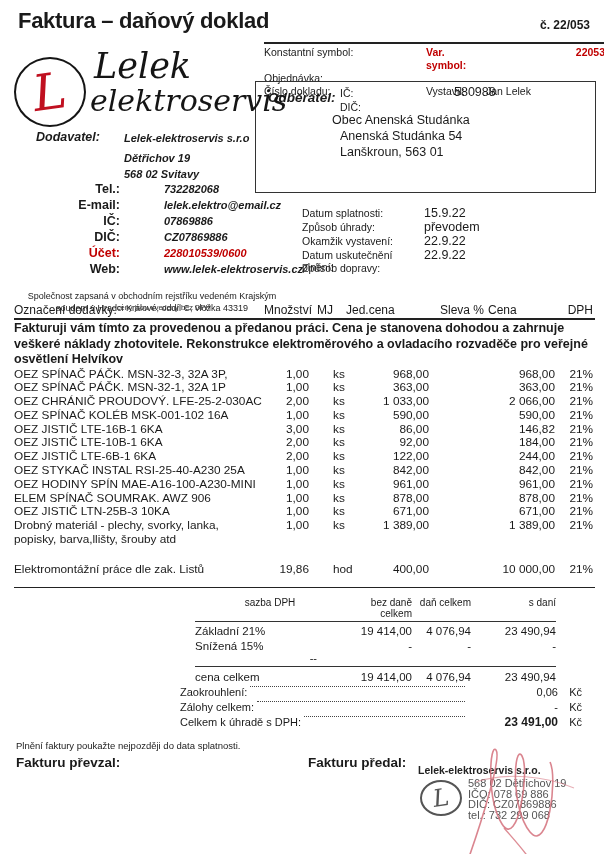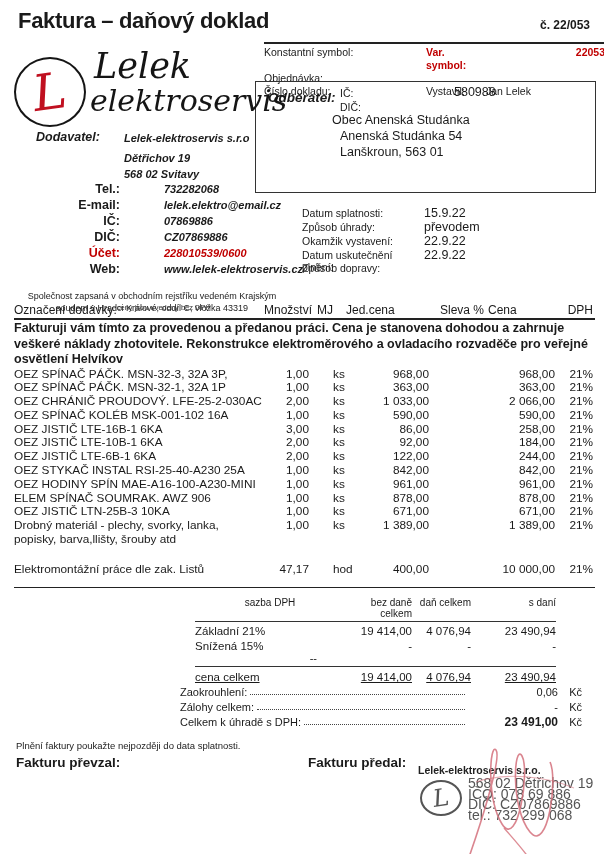"258,00" div.c-cena { text: 258,00 -> 146,82 }
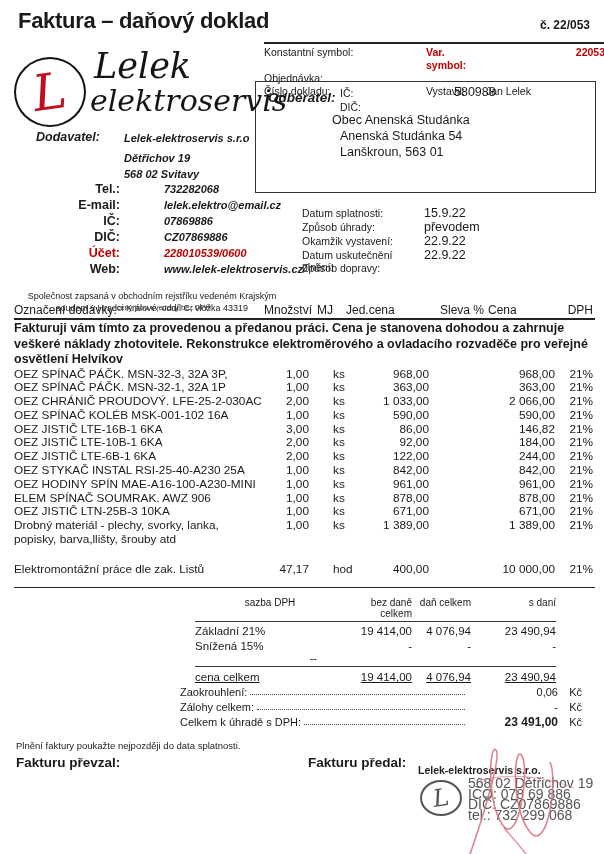"47,17" div.c-qty { text: 47,17 -> 19,86 }
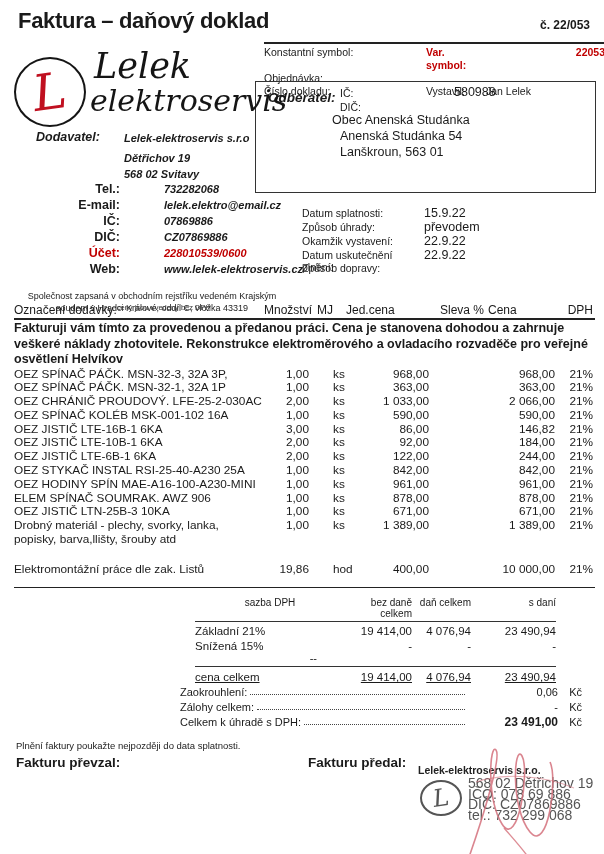"cena celkem" .tax-total { text-decoration: underline -> none }
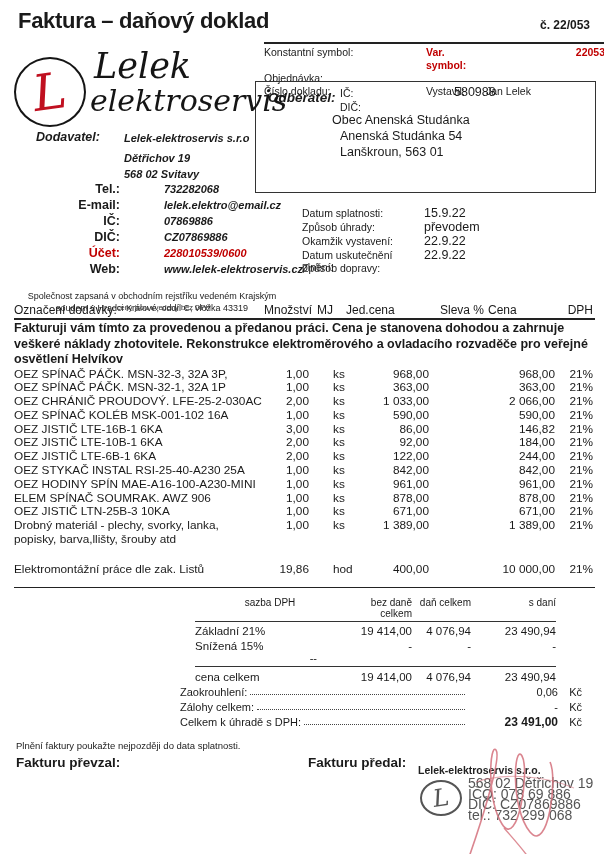"Zaokrouhlení:" .t-left { align-items: flex-end -> flex-start }
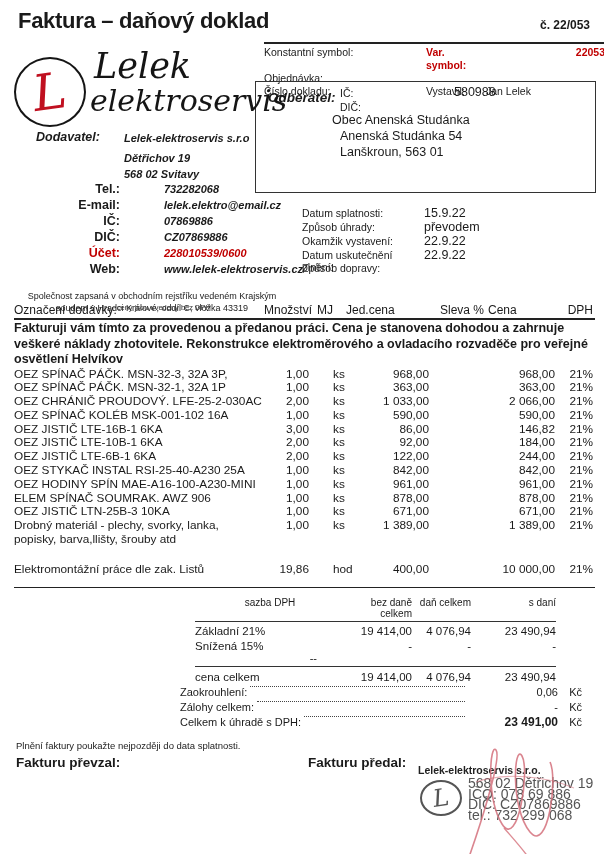"568 02 Dětřichov 19" .stamp-lines { font-size: 14px -> 11px }
